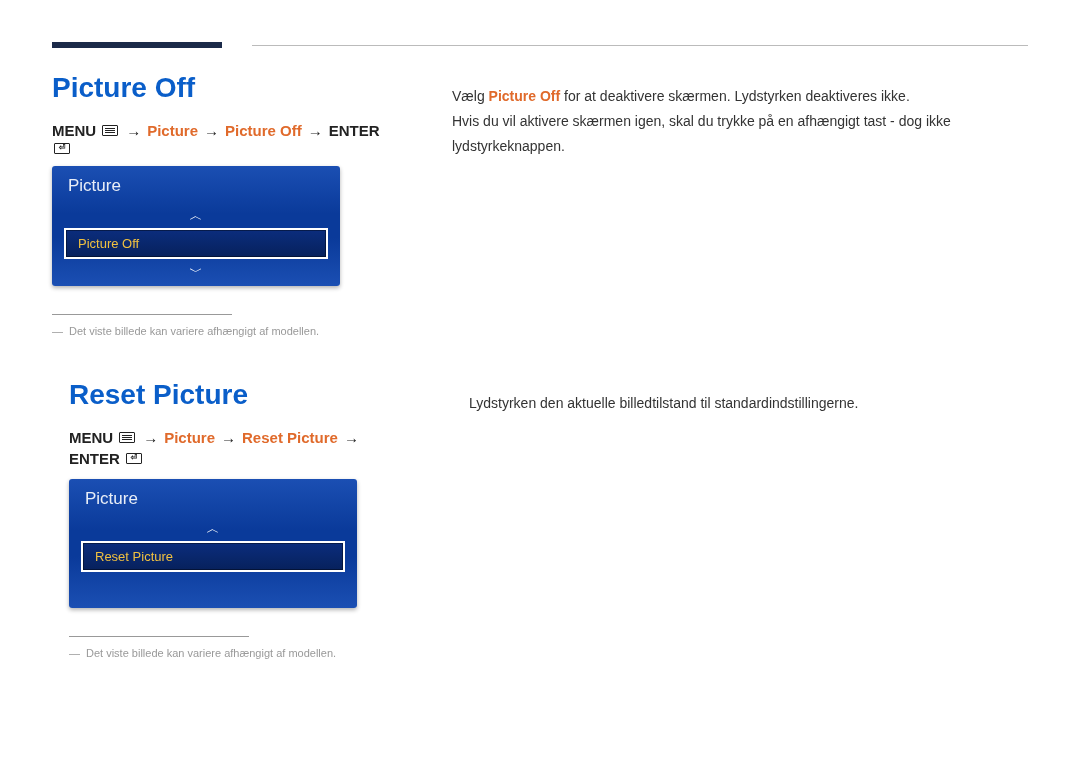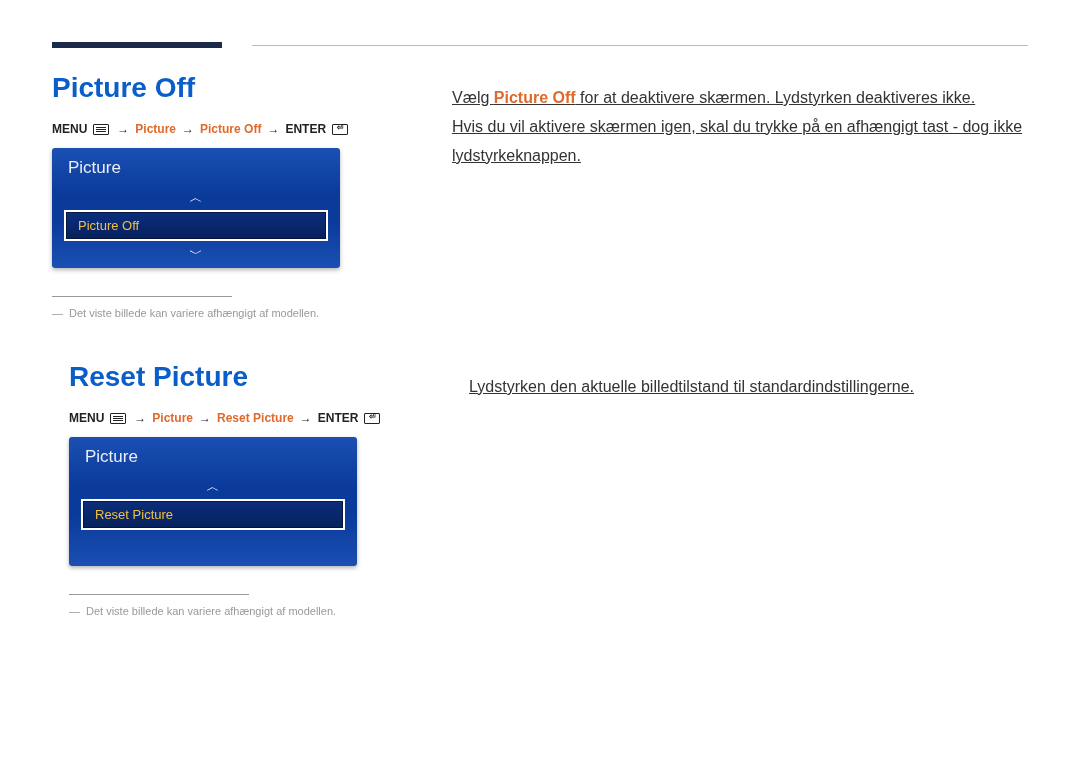"Vælg Picture Off for at" .right { font-size: 16px -> 14px; text-decoration: underline -> none }
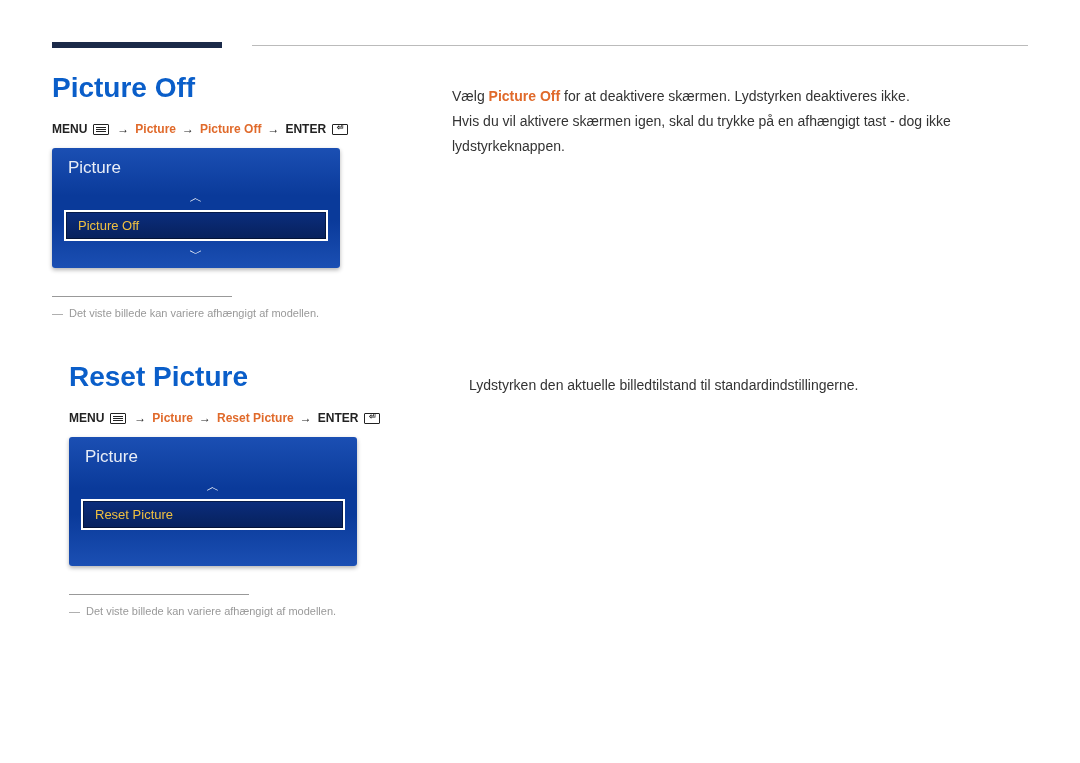"MENU" .breadcrumb { font-size: 12px -> 15px }
